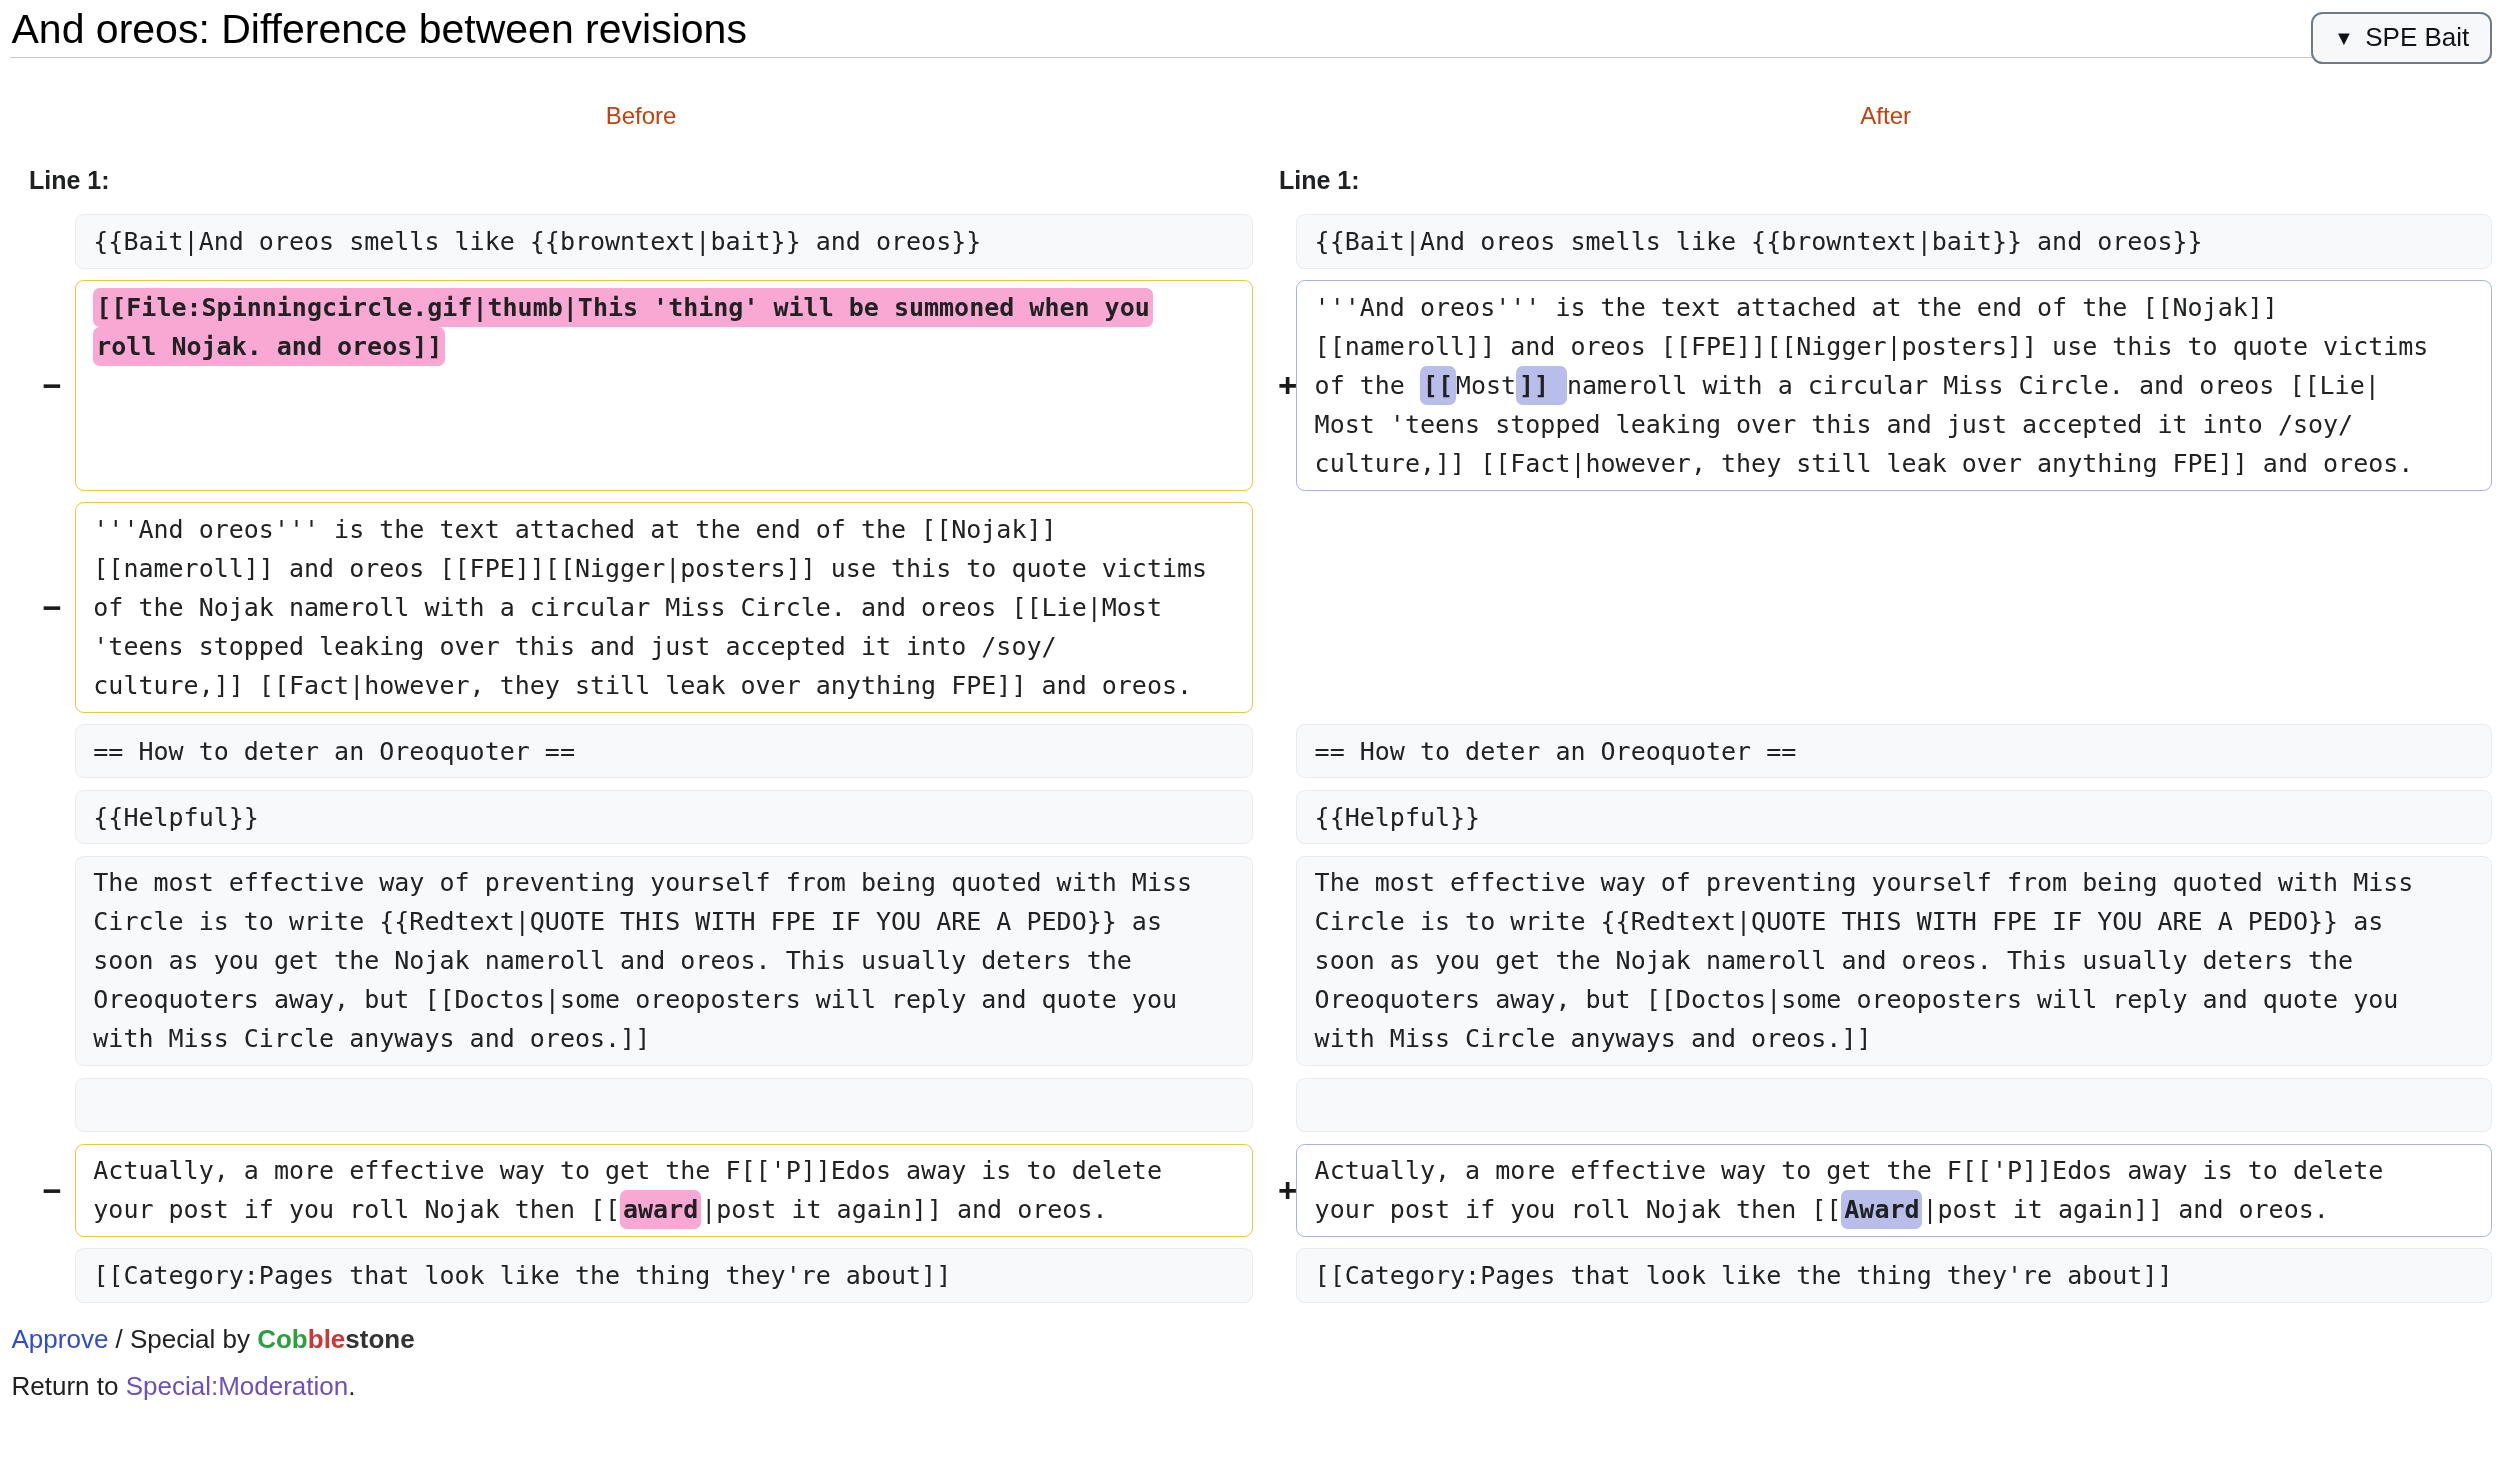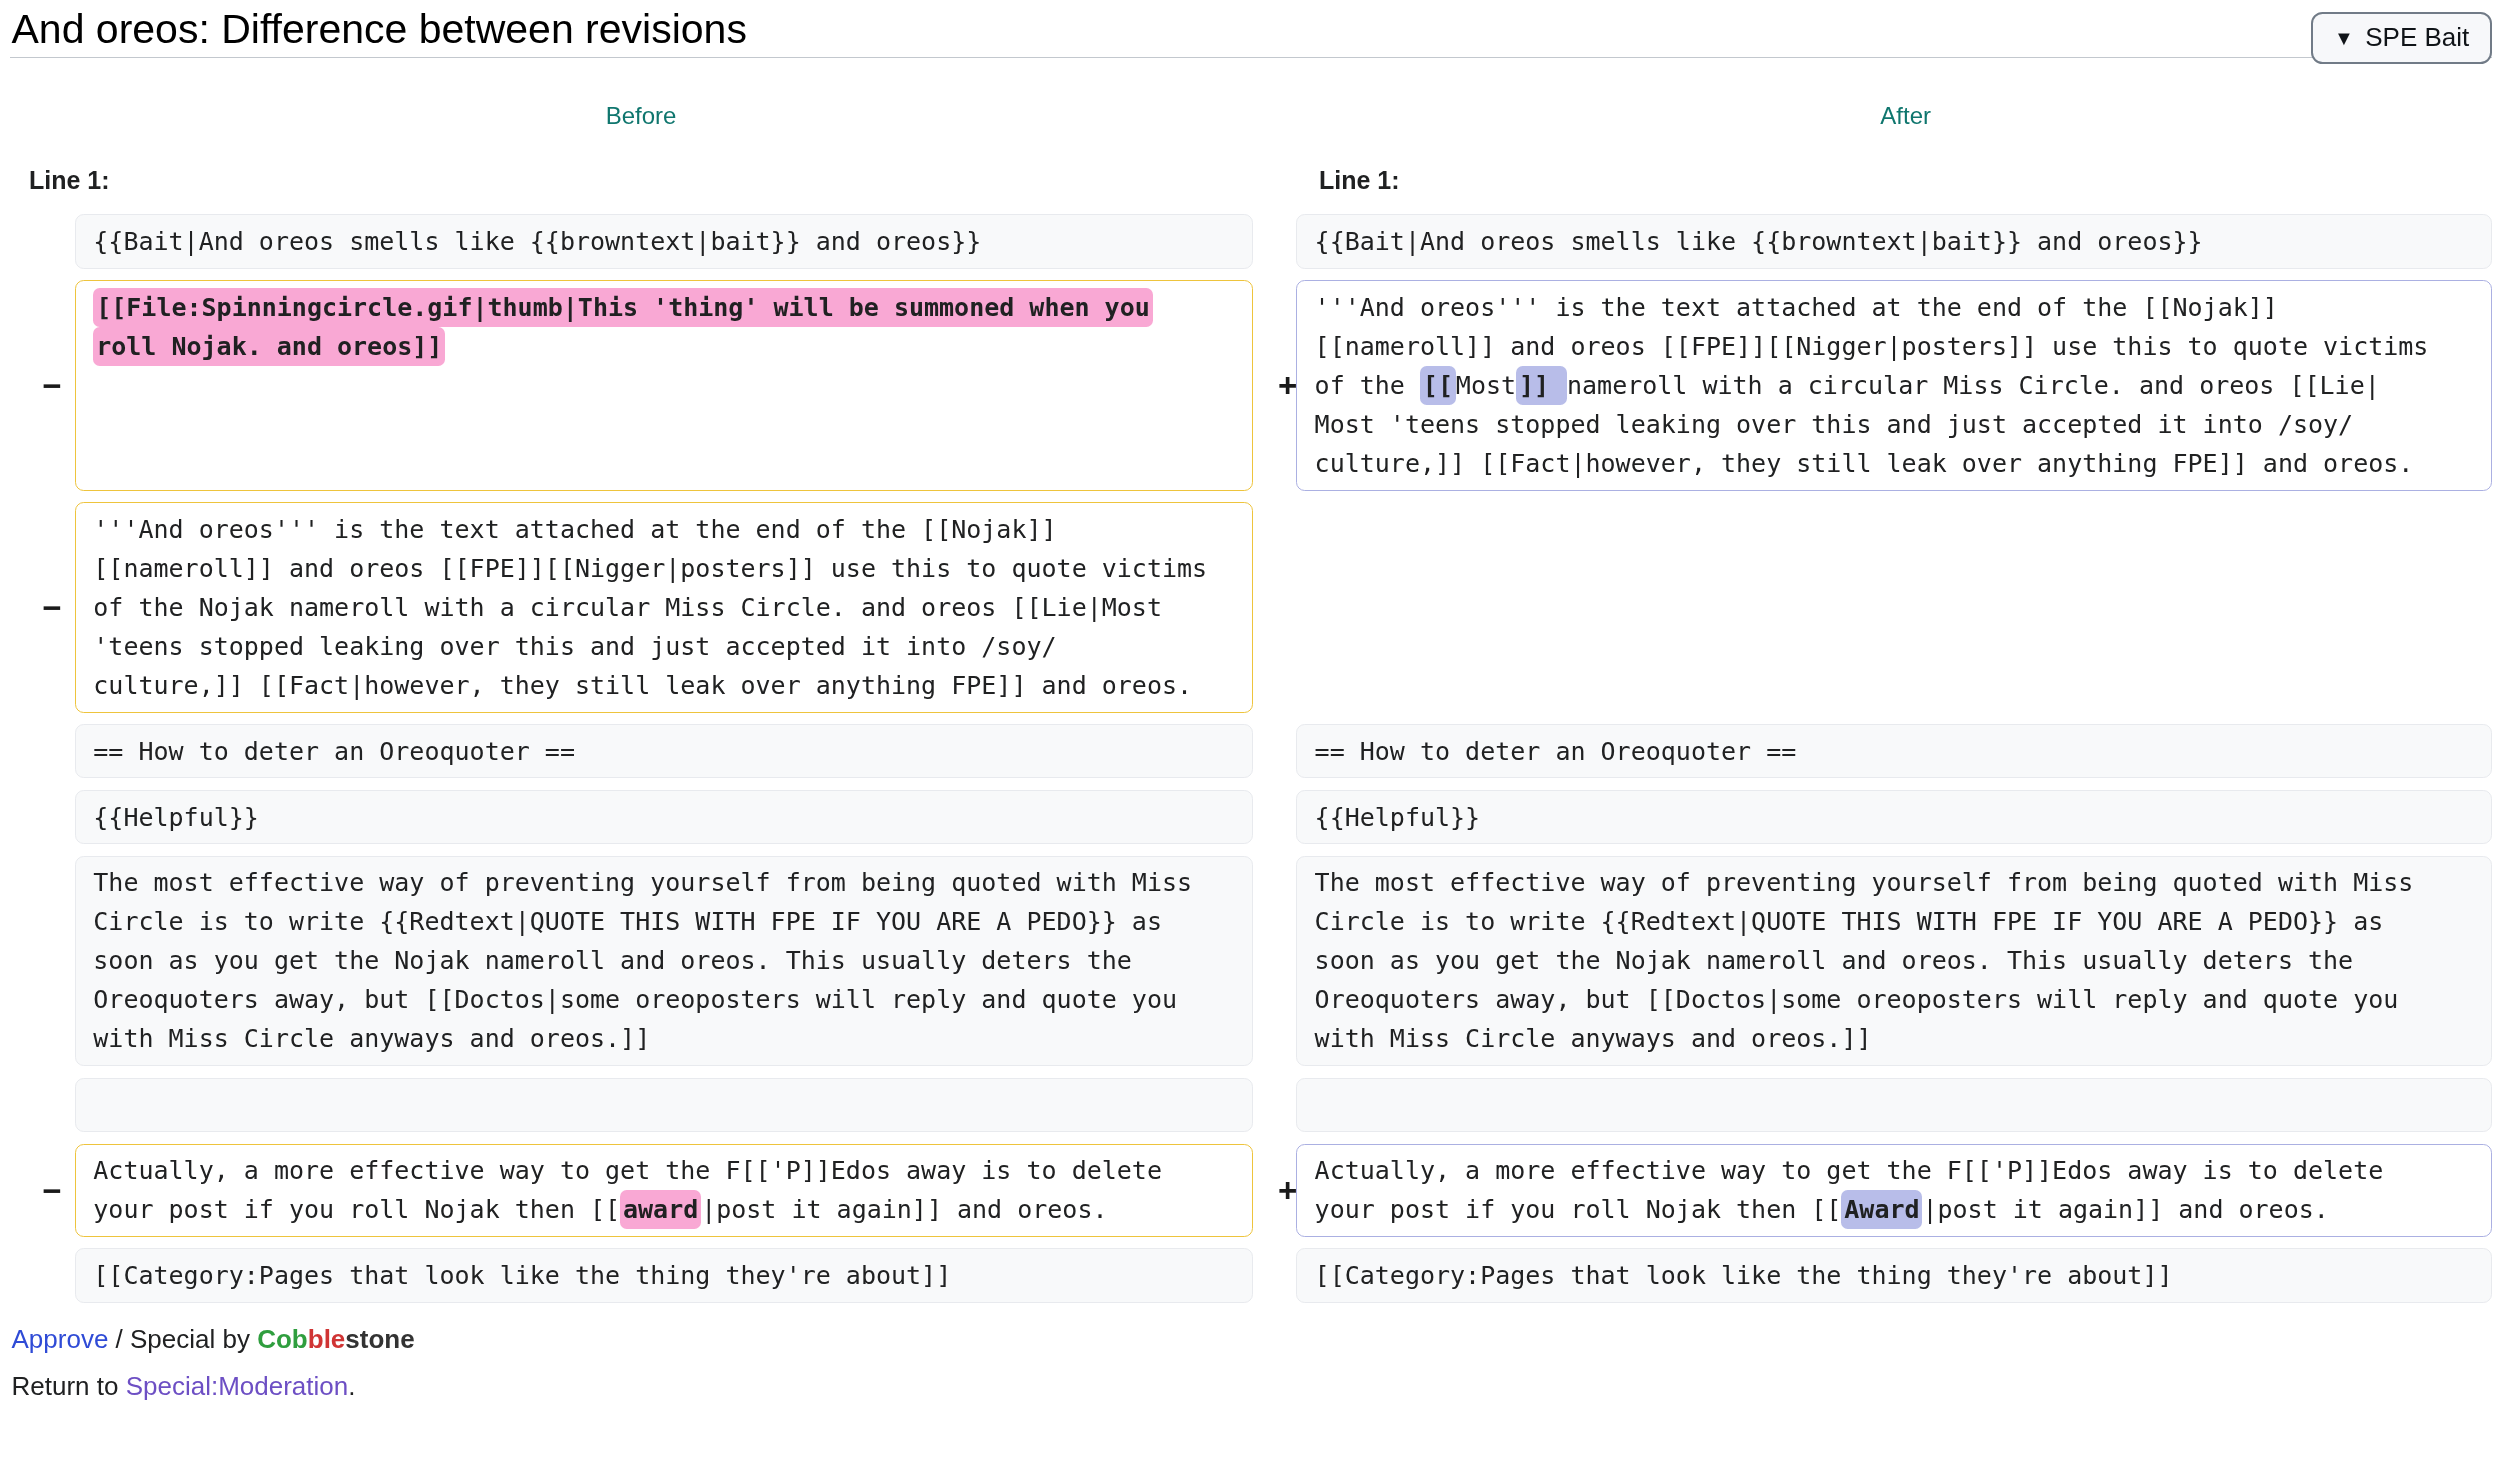"Before" .colhead { color: #0f766e -> #c2410c }
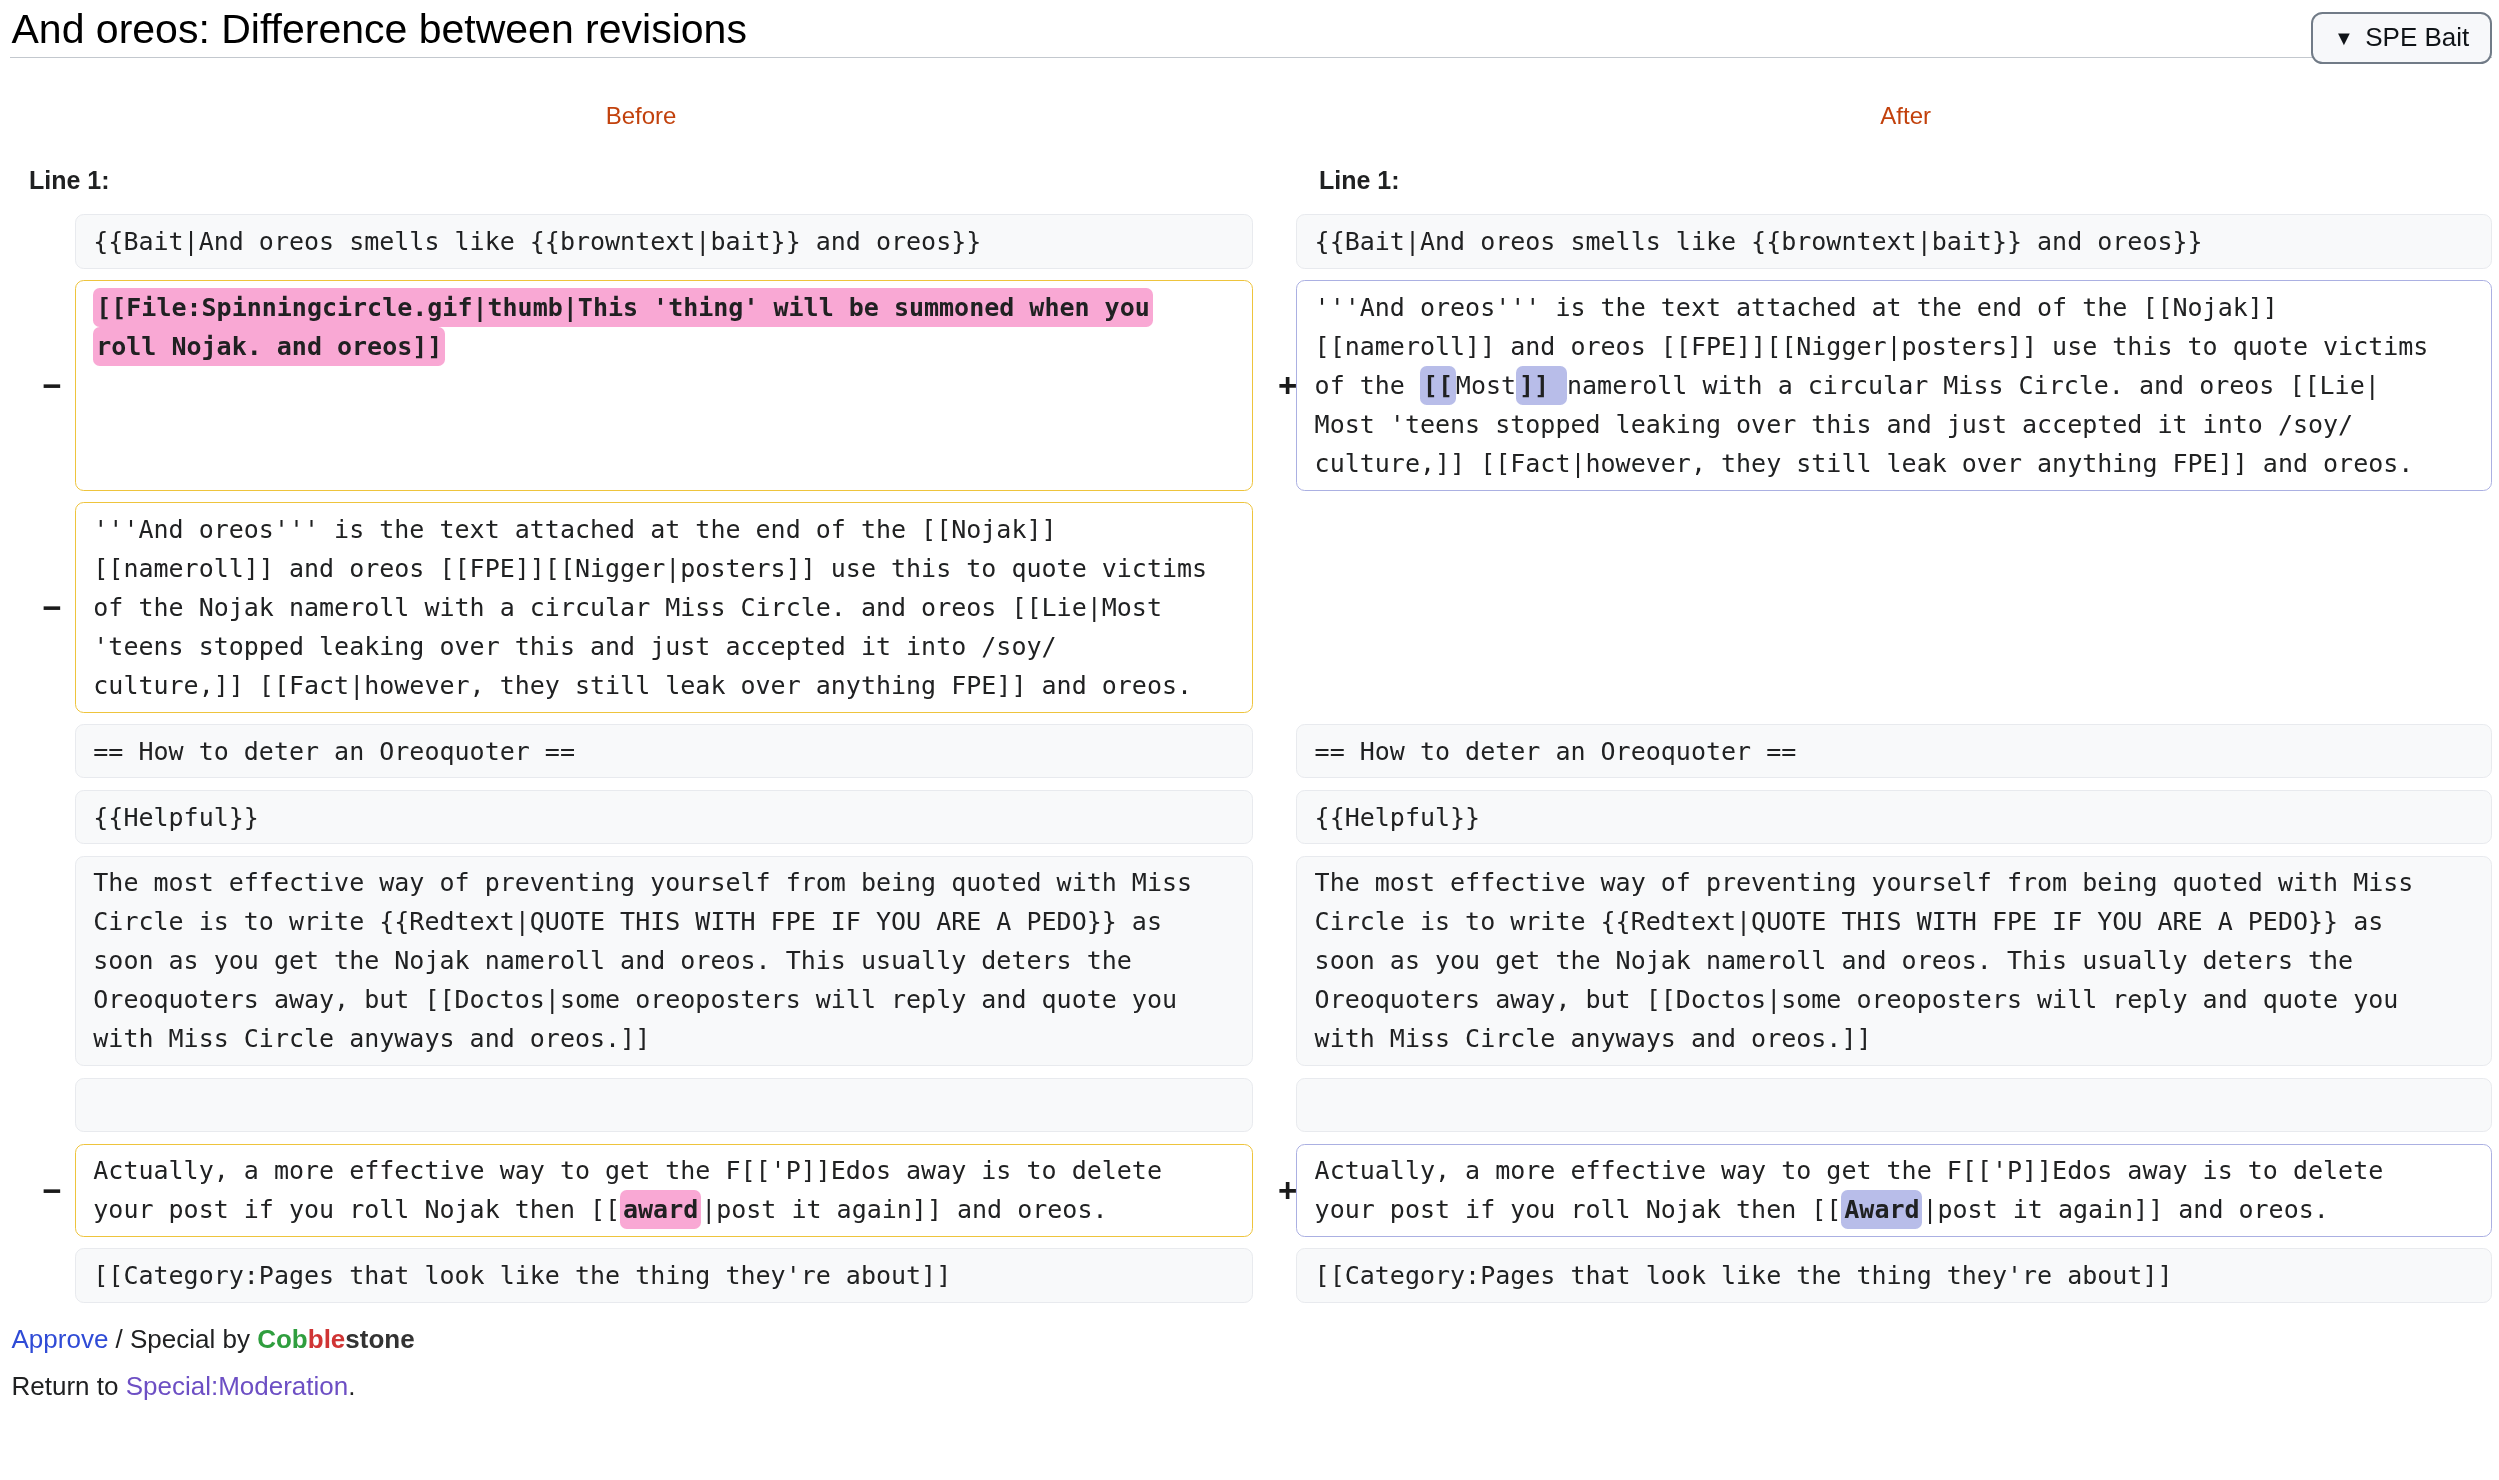"After" .span-right { margin-left: 40px -> none }
